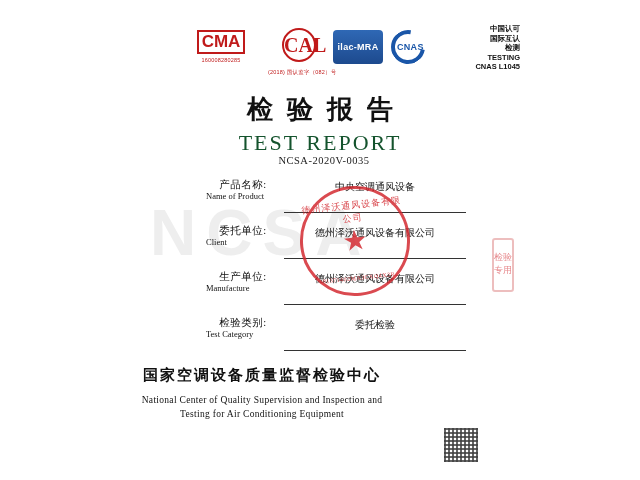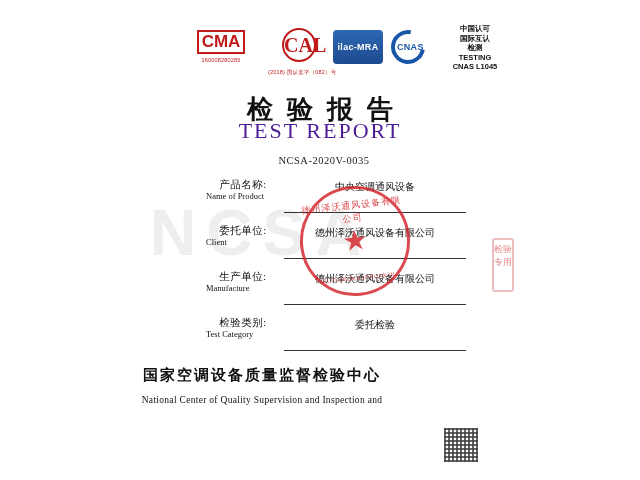"中国认可" .logo-text { text-align: center -> right }
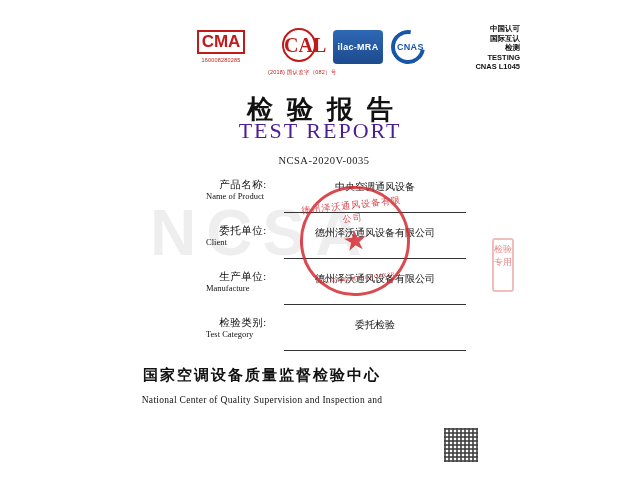"TEST REPORT" .title-en { color: #4c1d95 -> #14532d; top: 118px -> 130px }
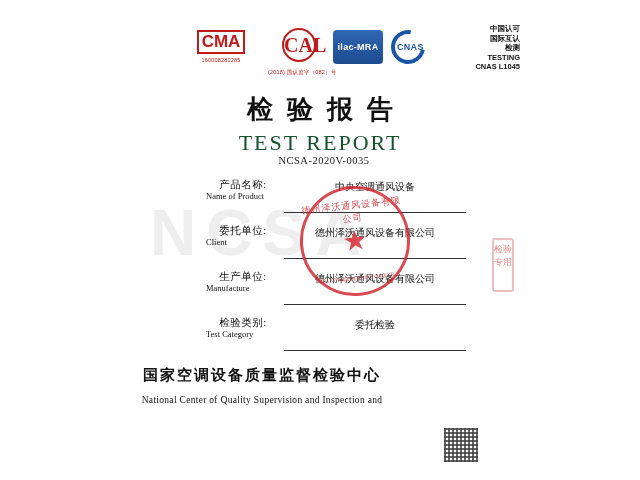"检验专用" .seal-side { padding-top: 3px -> 11px }
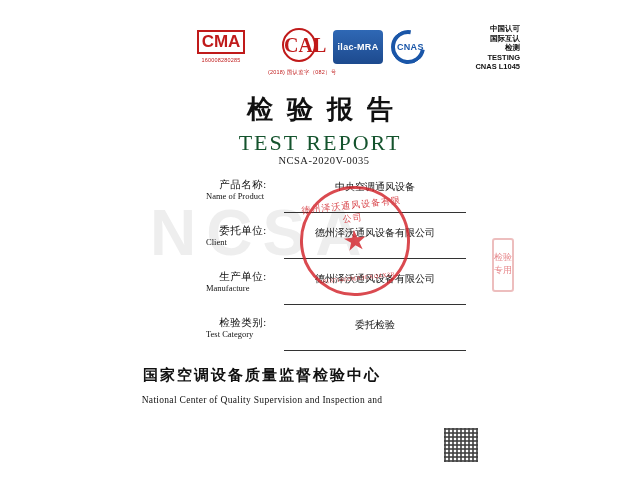"Testing for Air Conditioning Equipment" div.org-en2 { html: none -> <div>Testing for Air Conditioning Equipment</div> }
